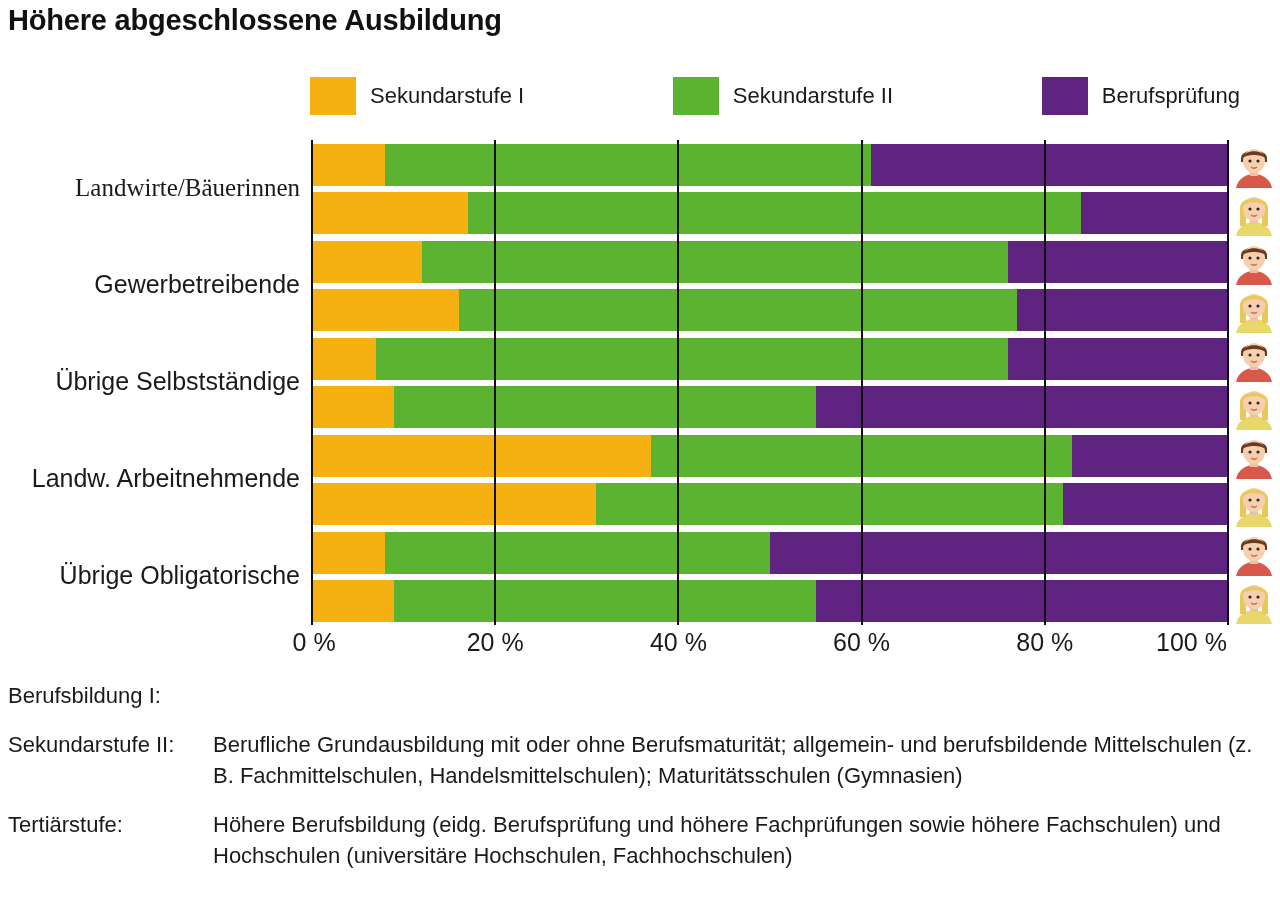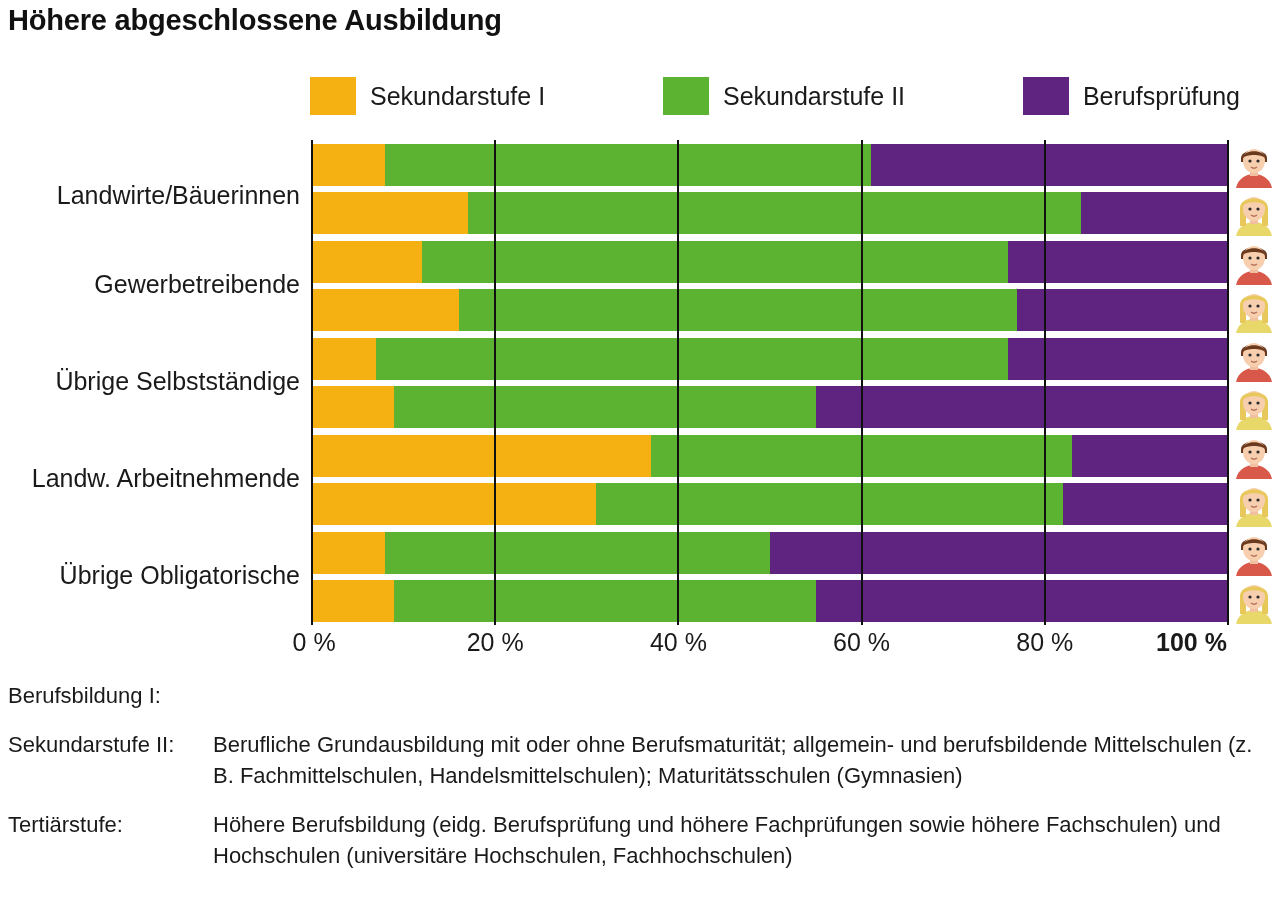"Sekundarstufe I" .legend-label { font-size: 25px -> 22px }
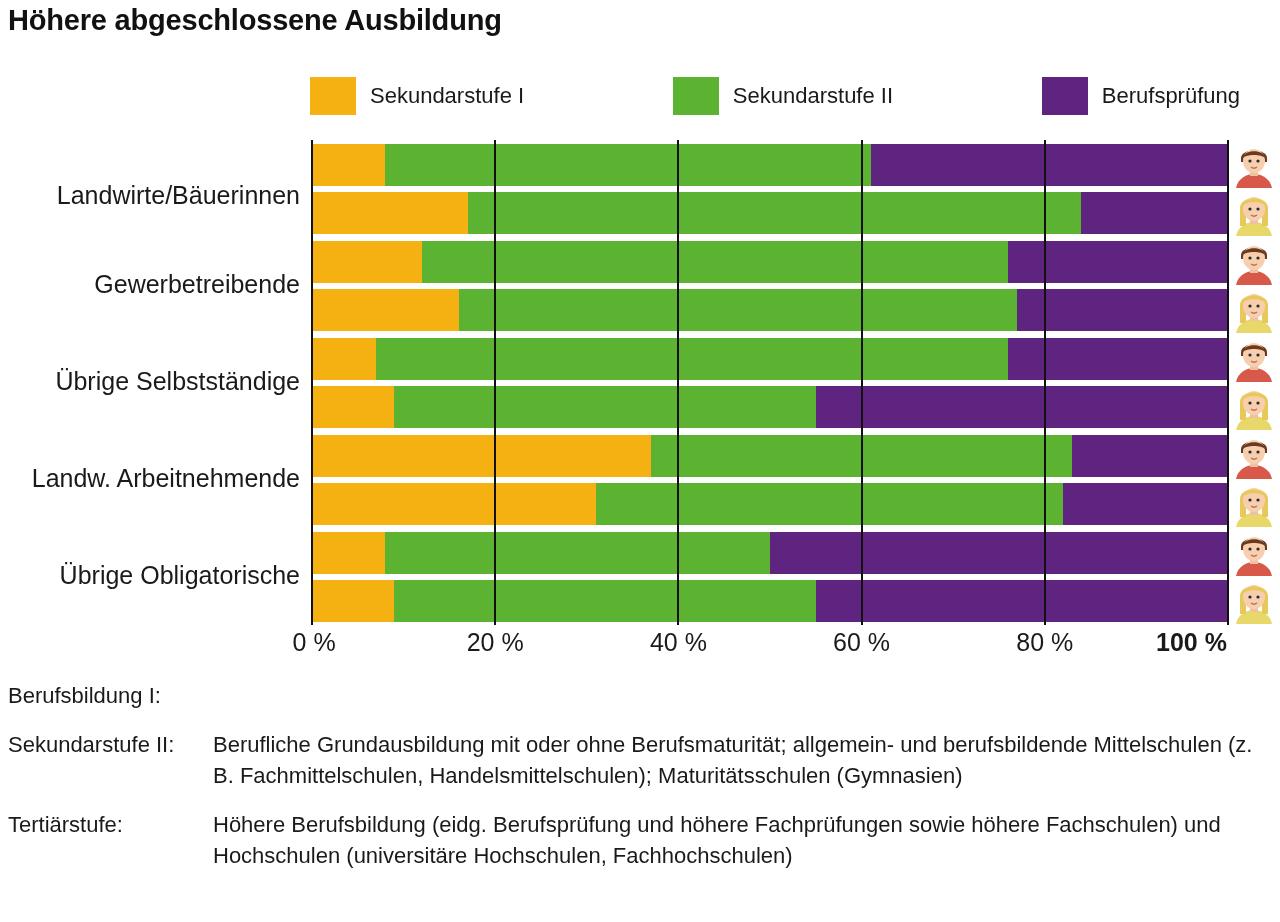"Landwirte/Bäuerinnen" div.cat-label { font-family: none -> Liberation Serif, serif; top: 41px -> 34px }
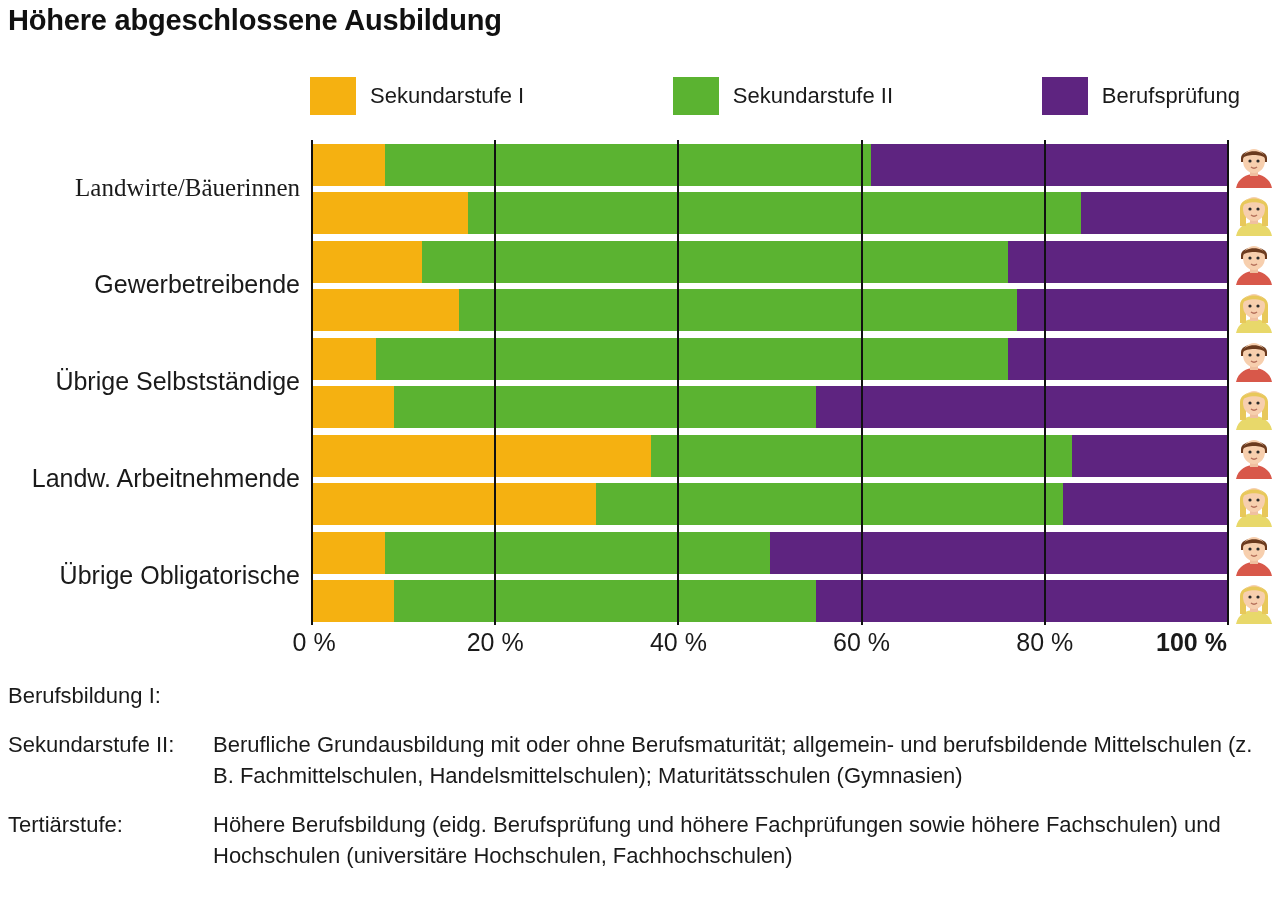"100 %" div.tick-label { font-weight: bold -> none }
